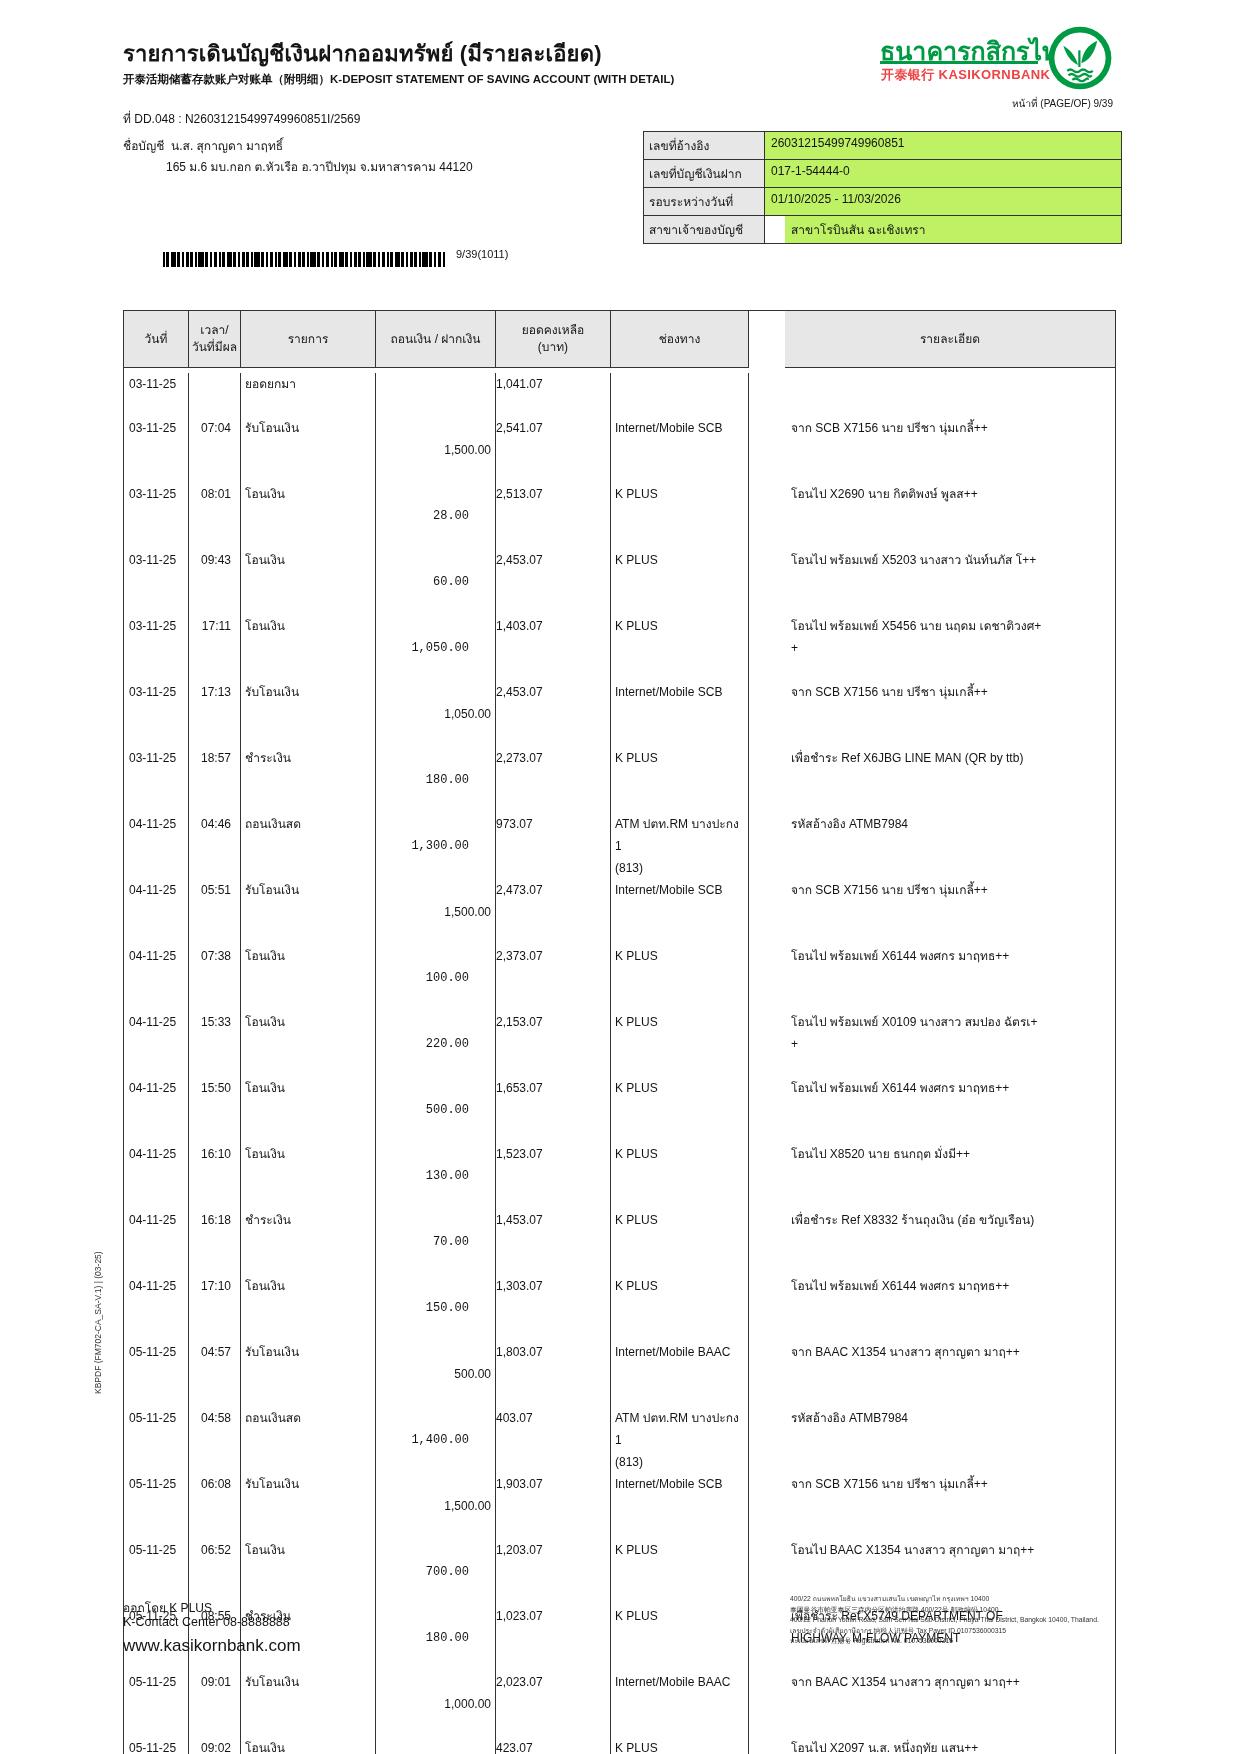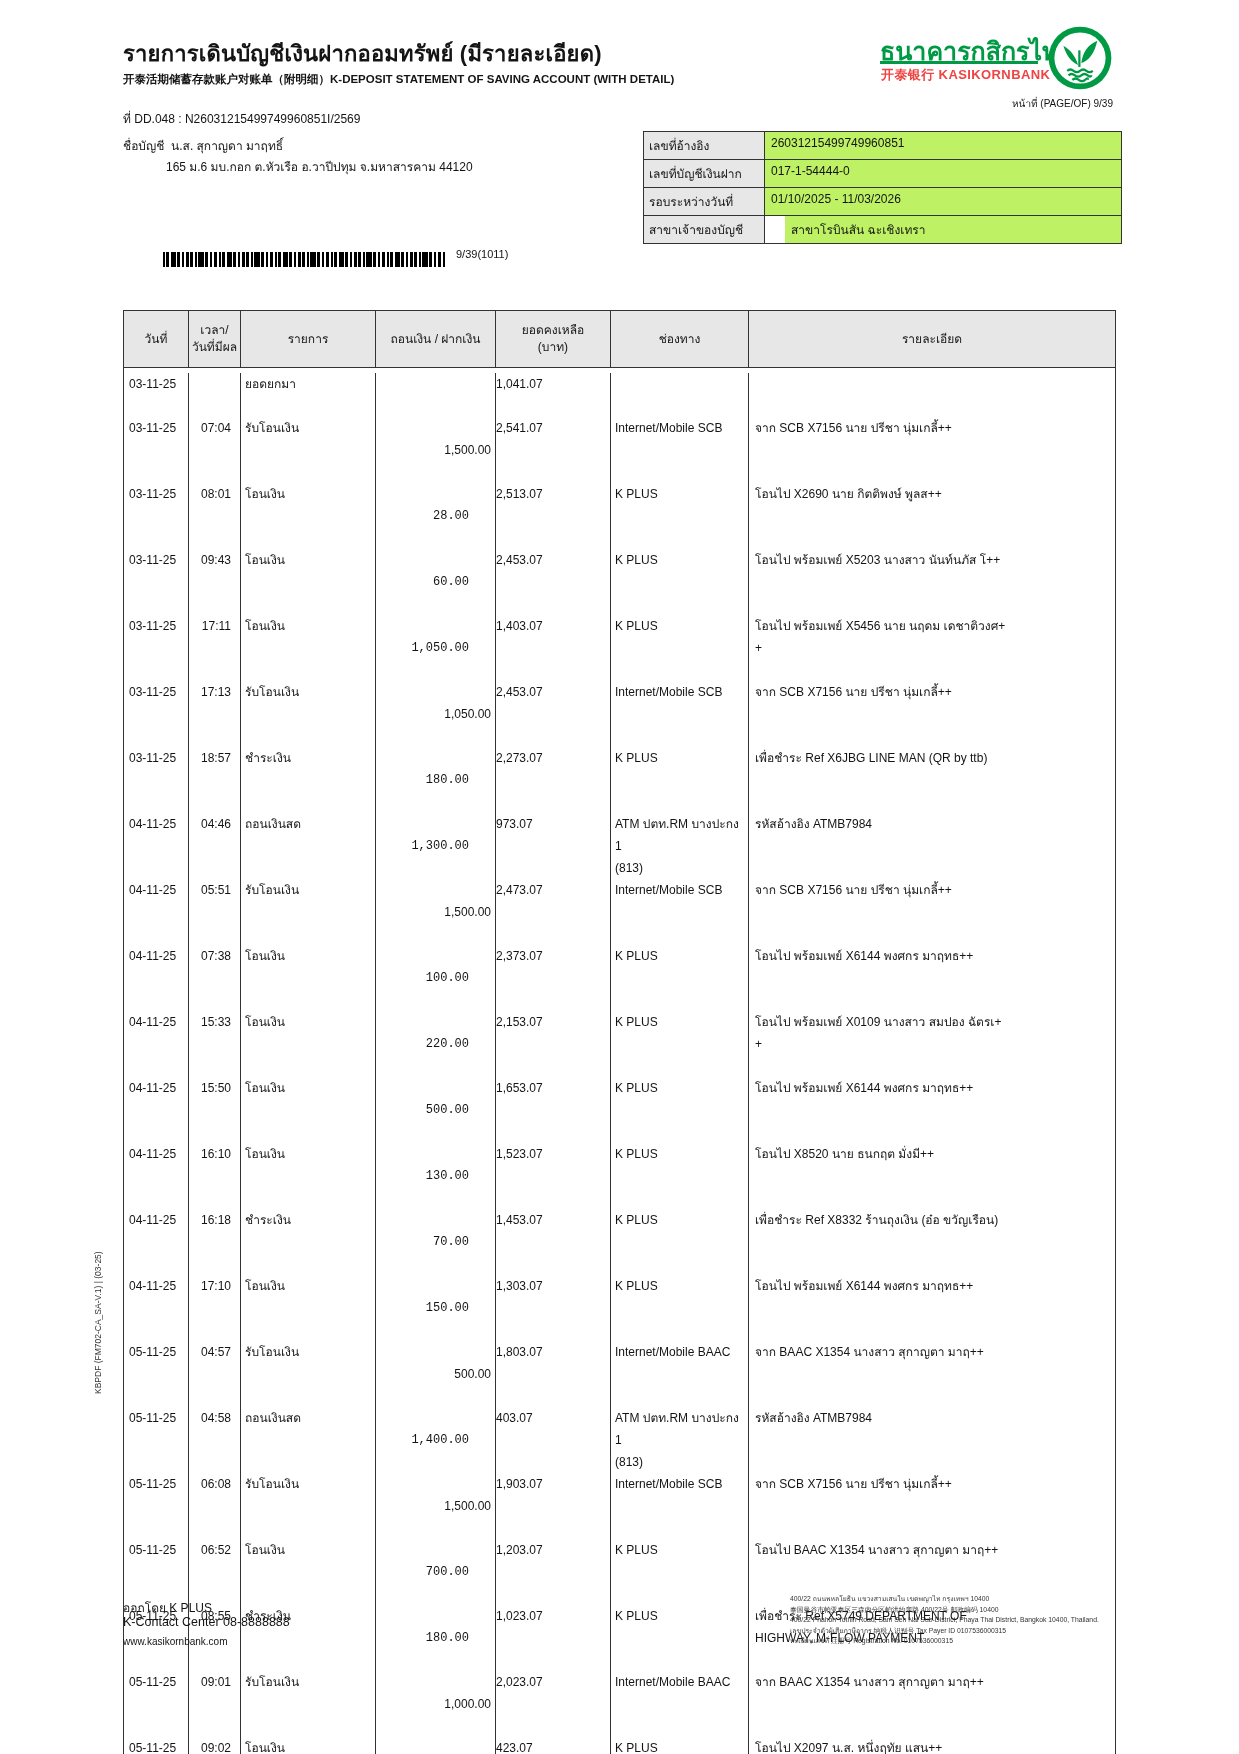"รายละเอียด" .td:last-child { margin-left: none -> 36px }
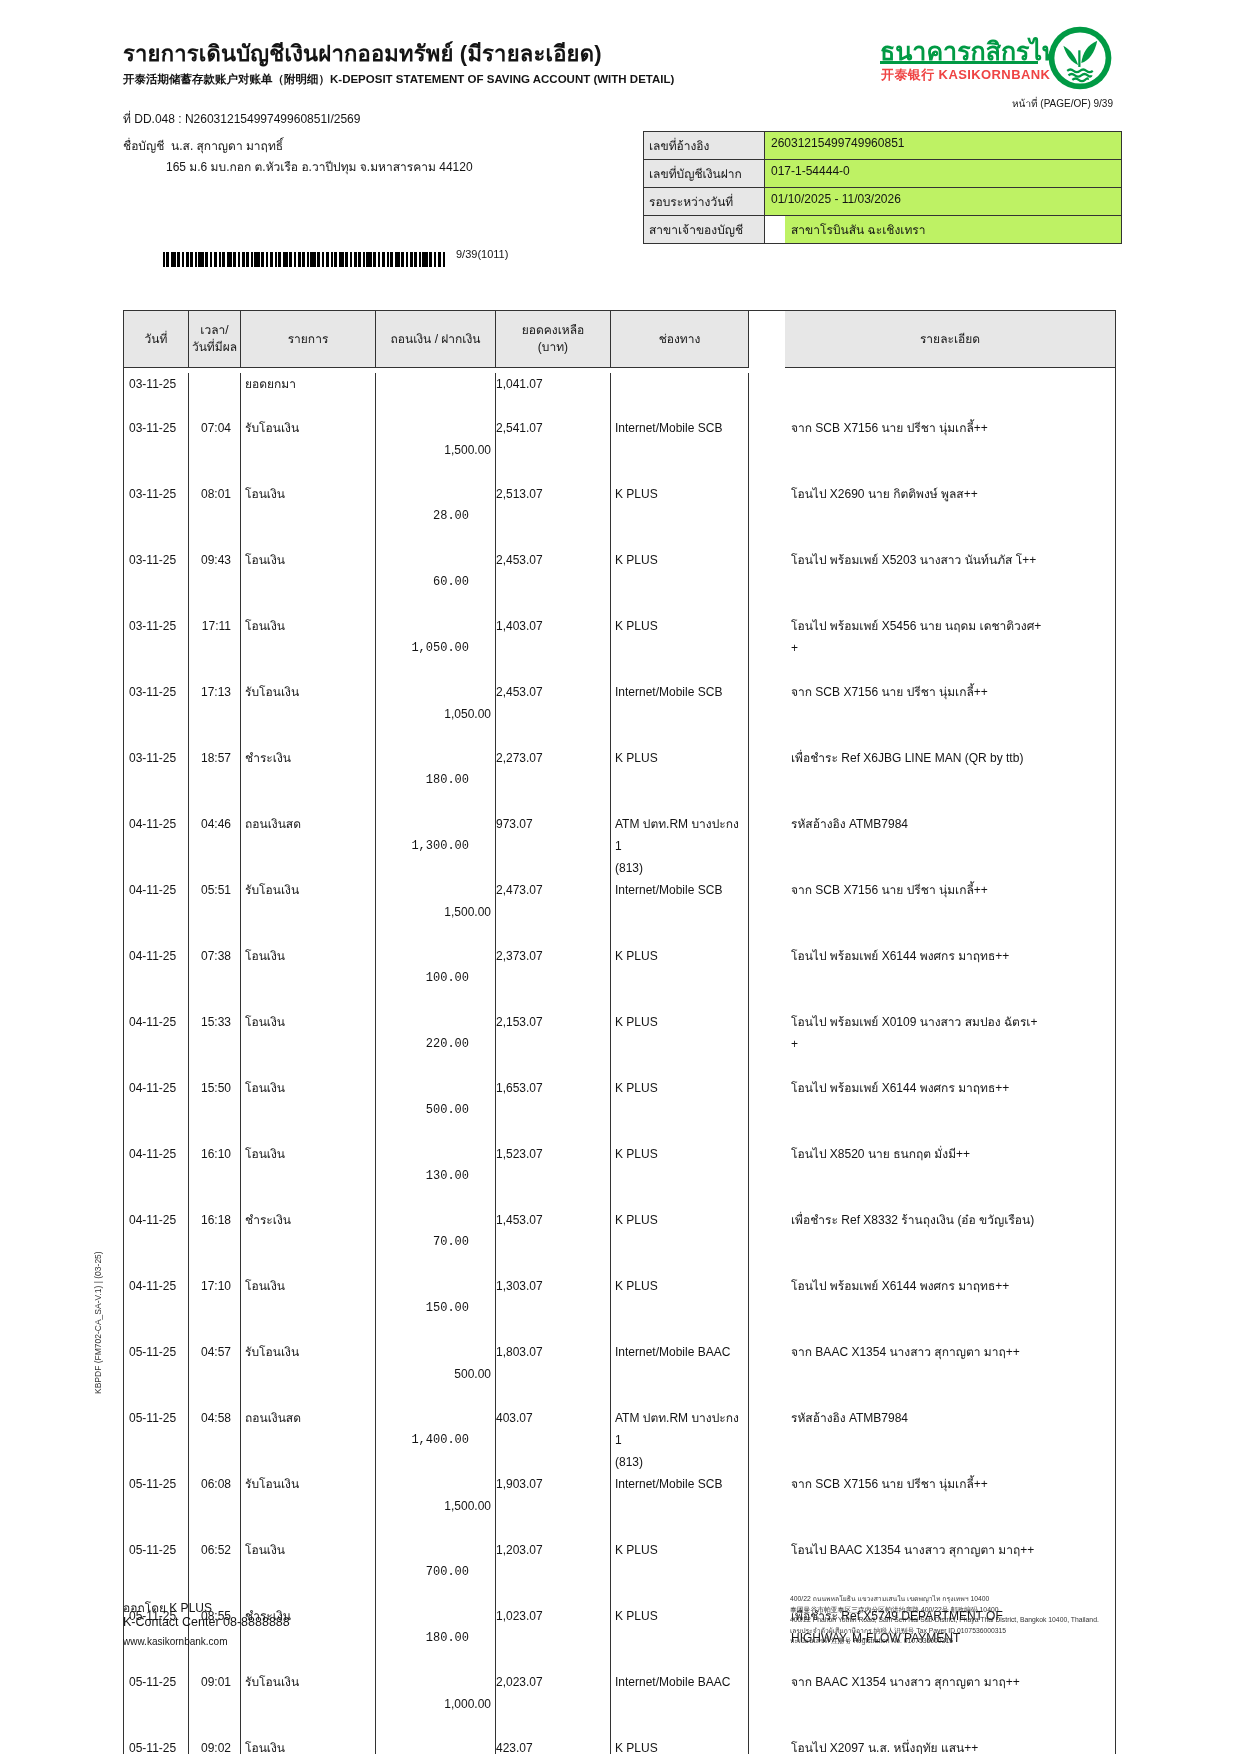"www.kasikornbank.com" .website { font-size: 10px -> 17px }
